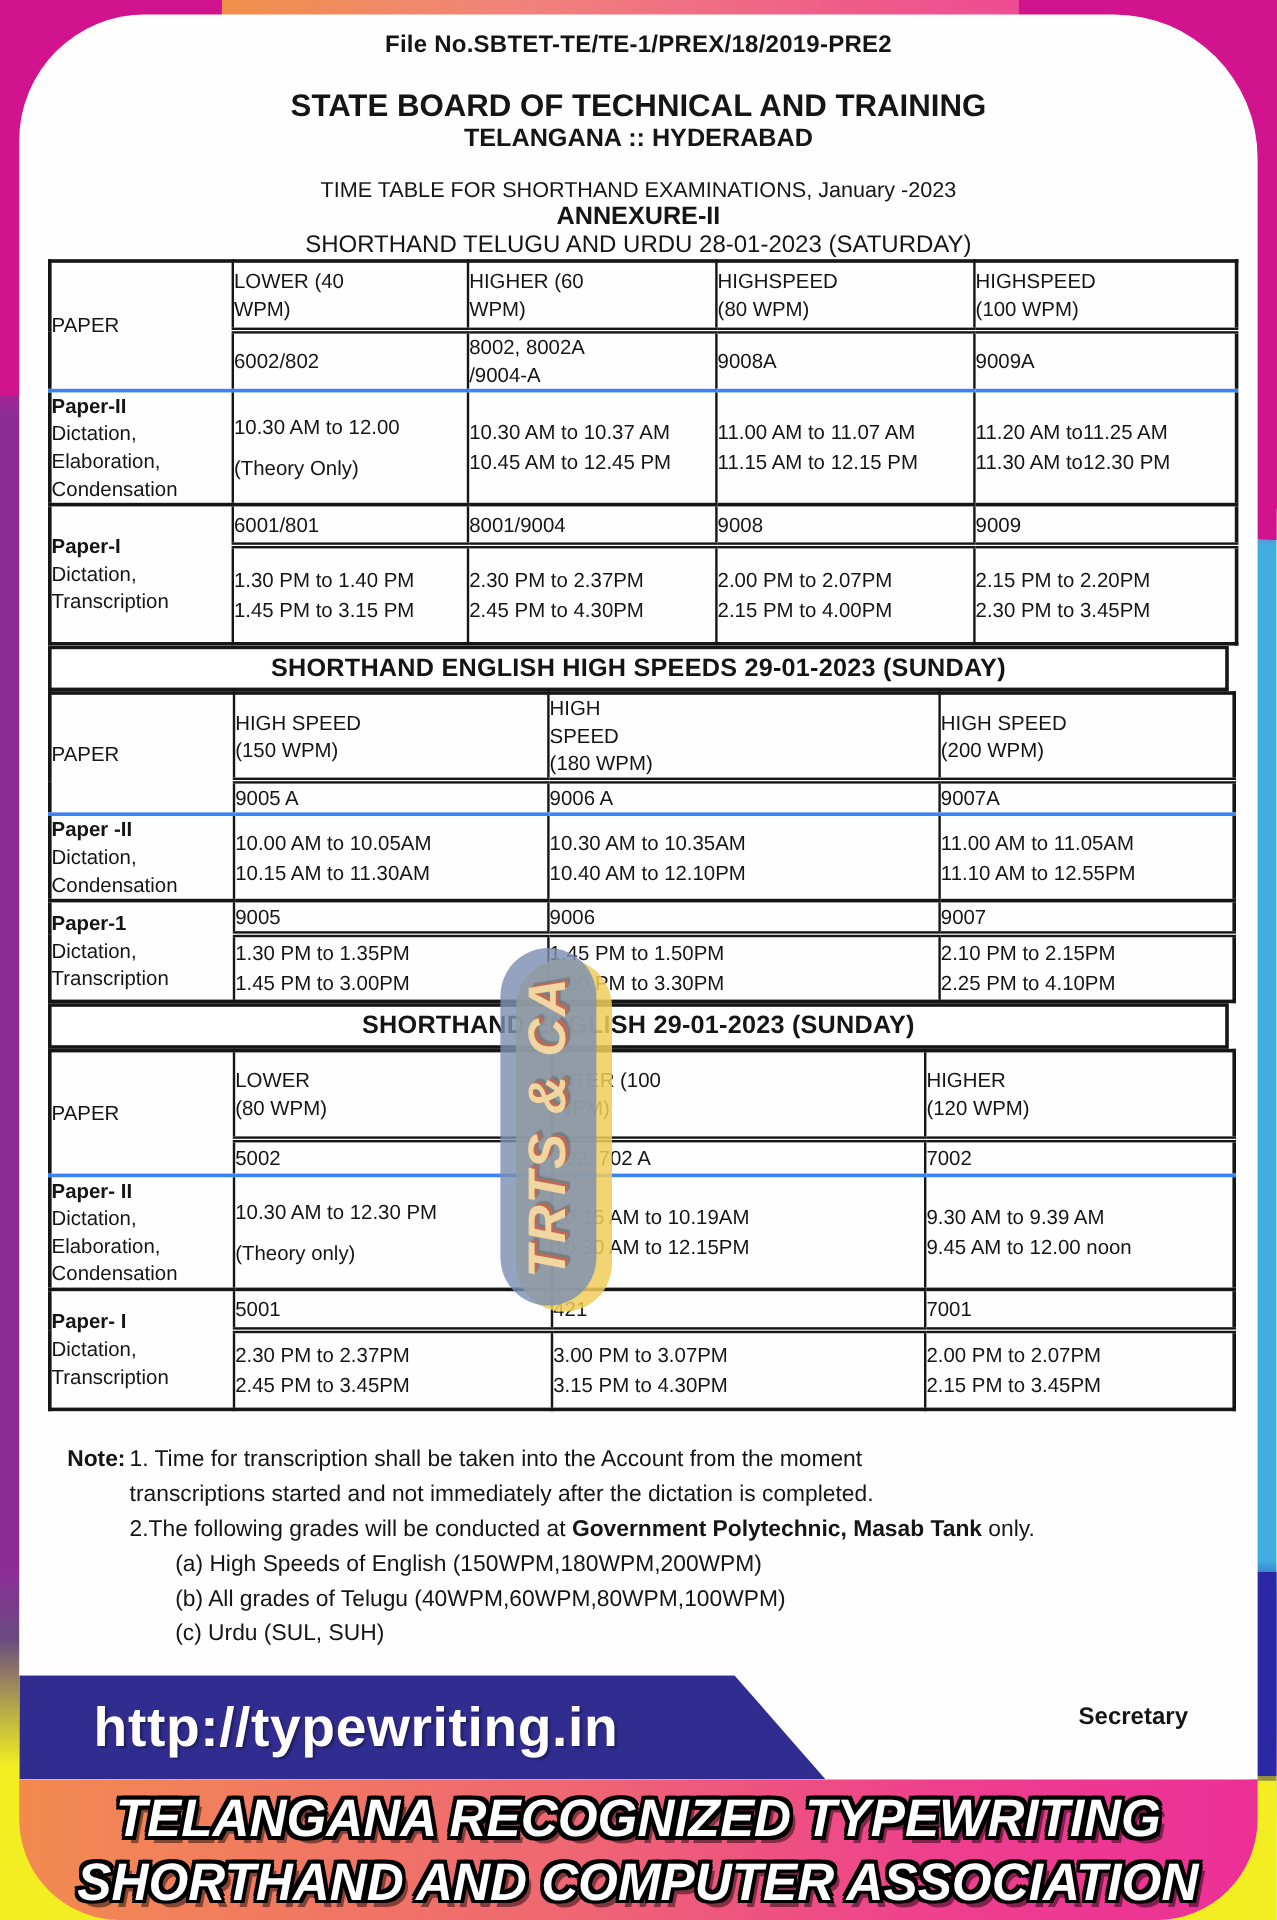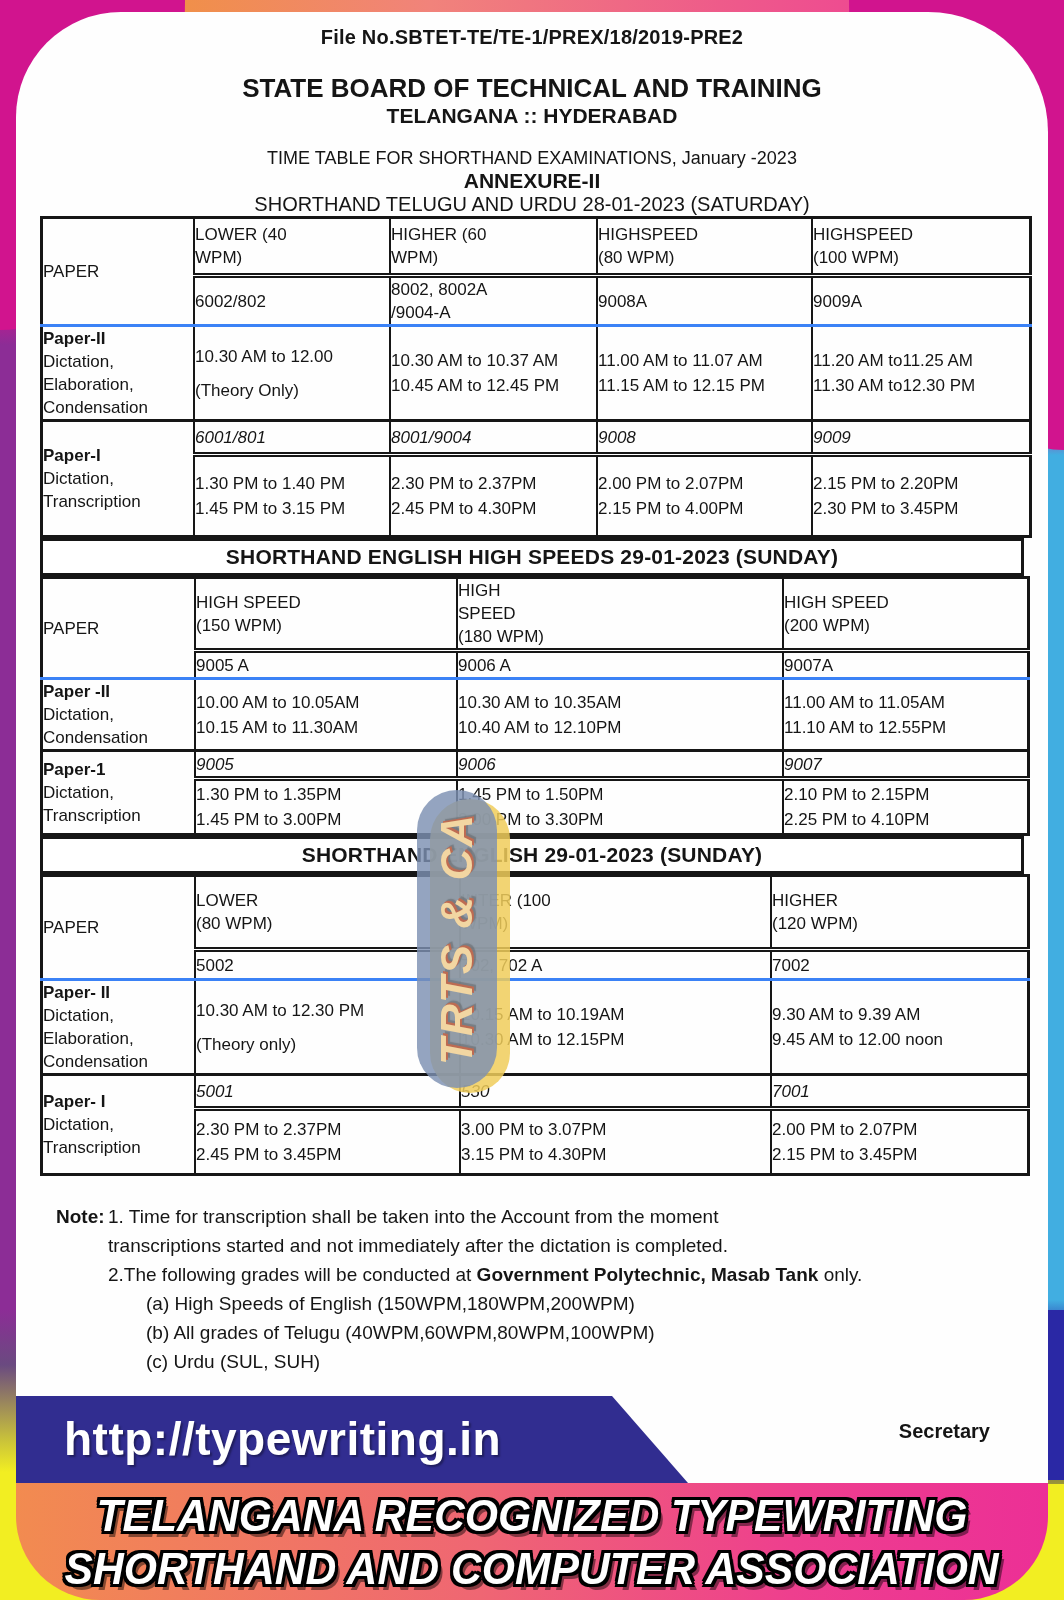"6001/801" td.icode { font-style: italic -> none }
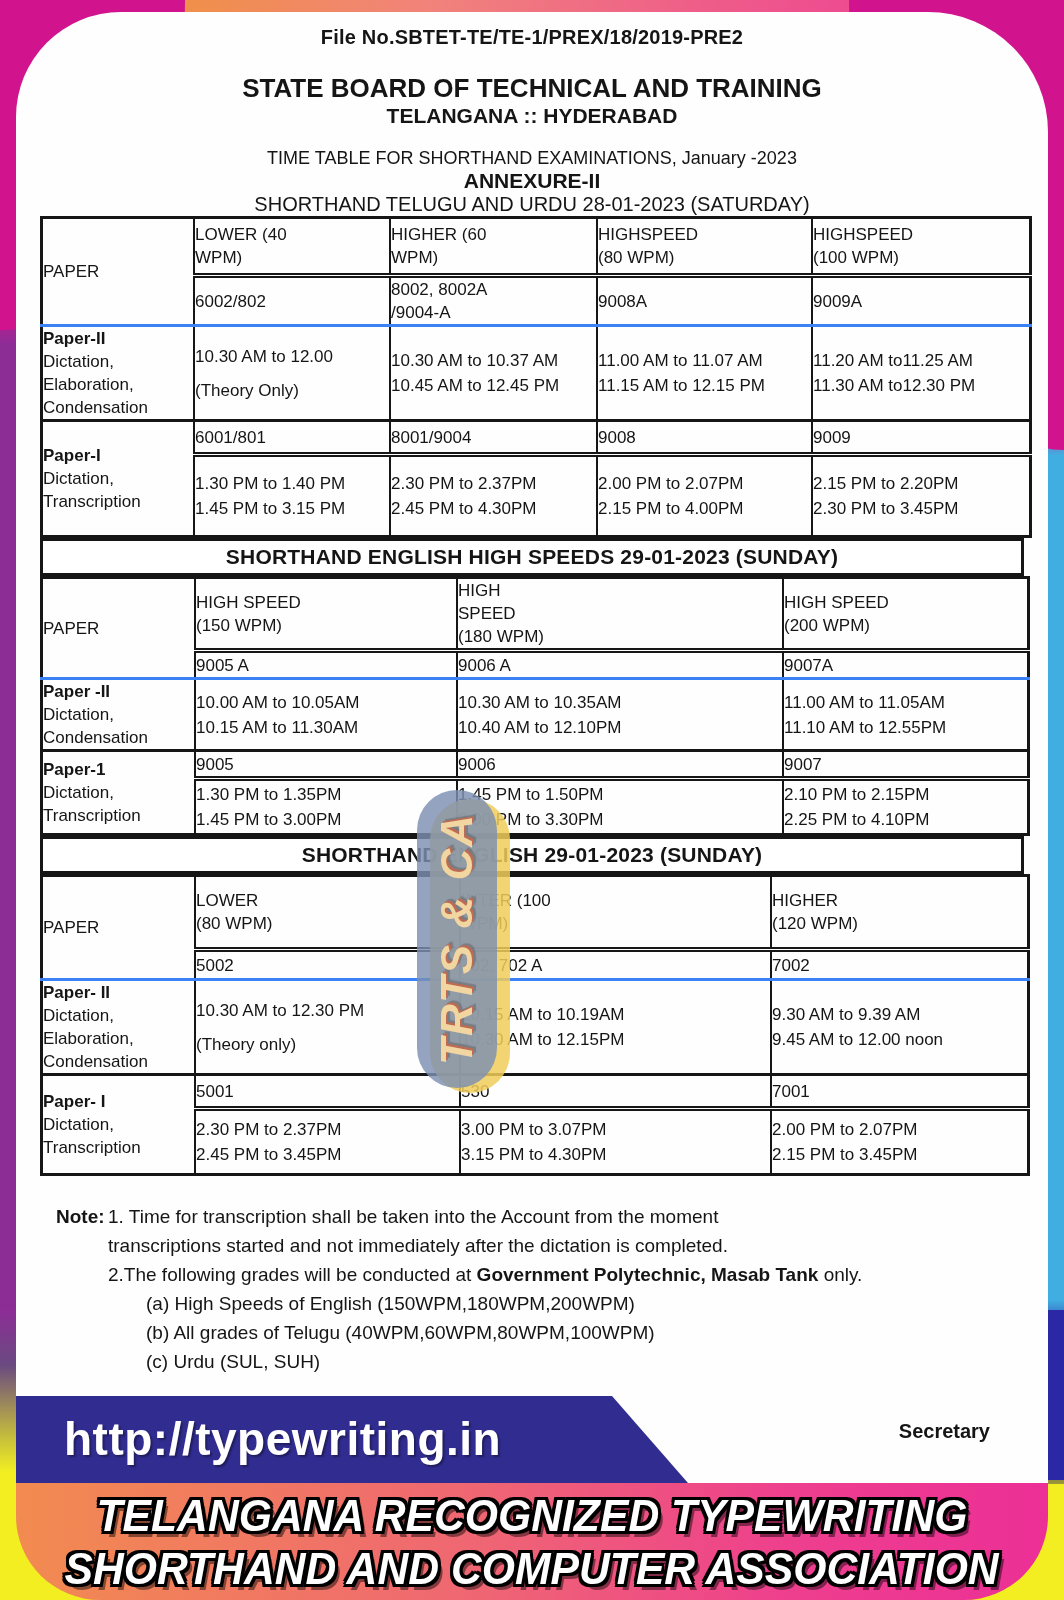"530" div { text: 530 -> 421 }
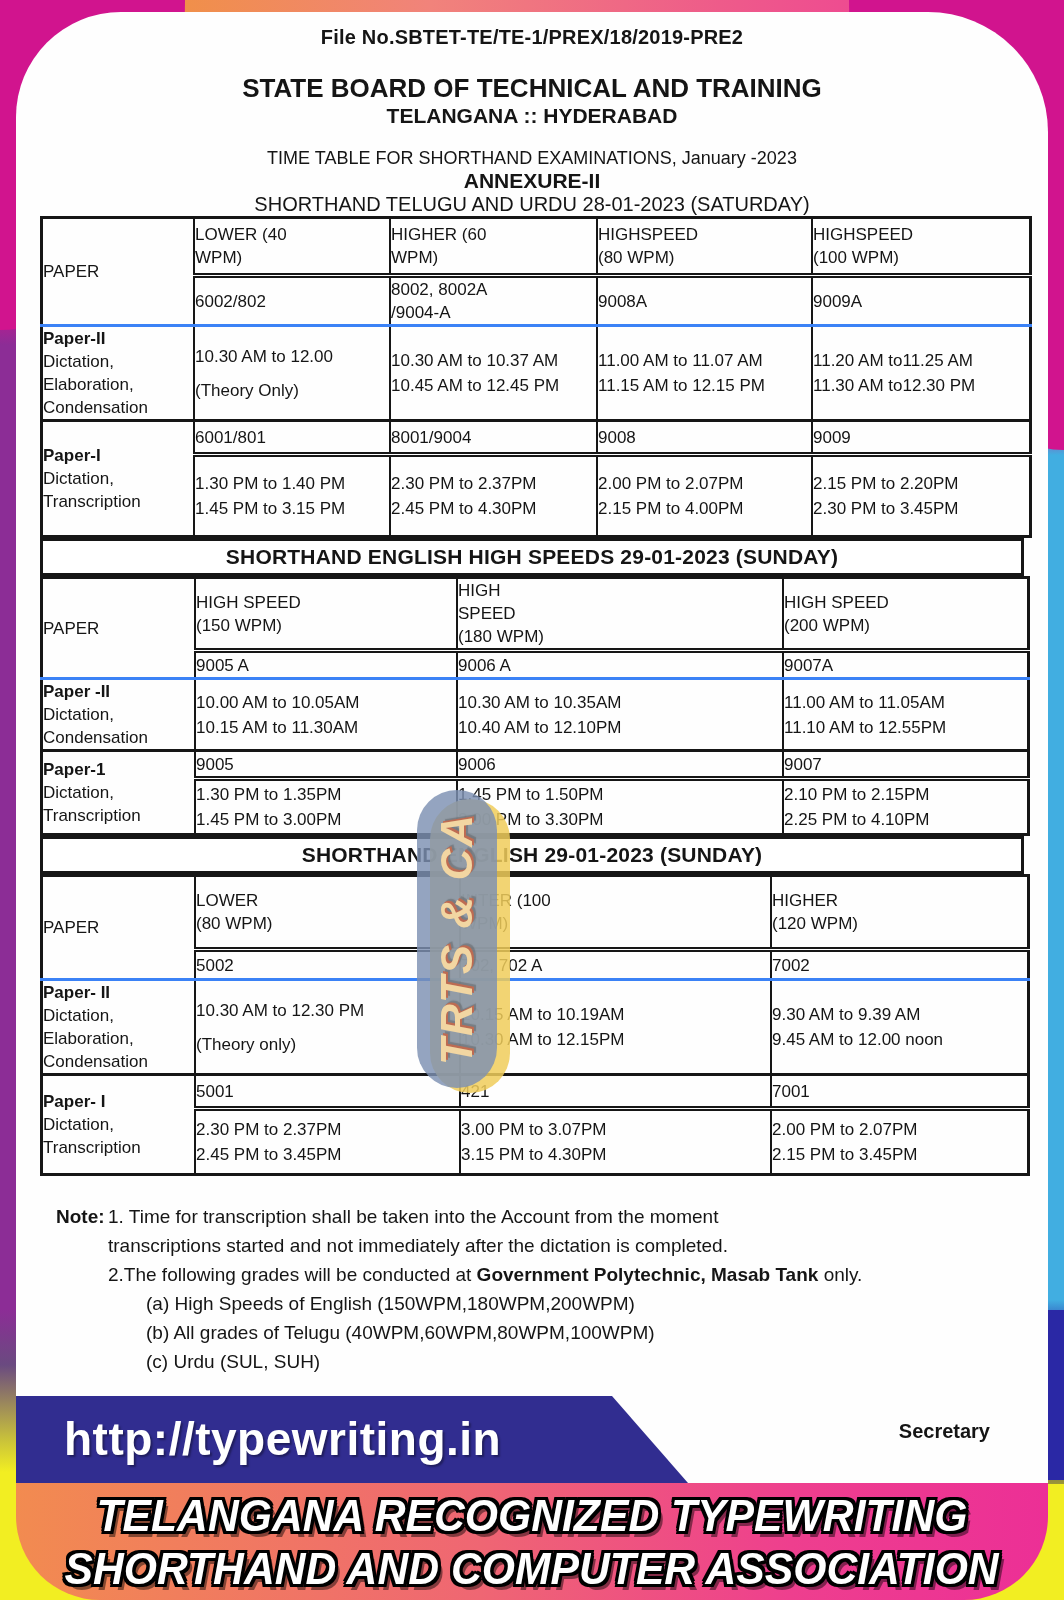"http://typewriting.in" .url-text { padding-left: 48px -> 62px }
